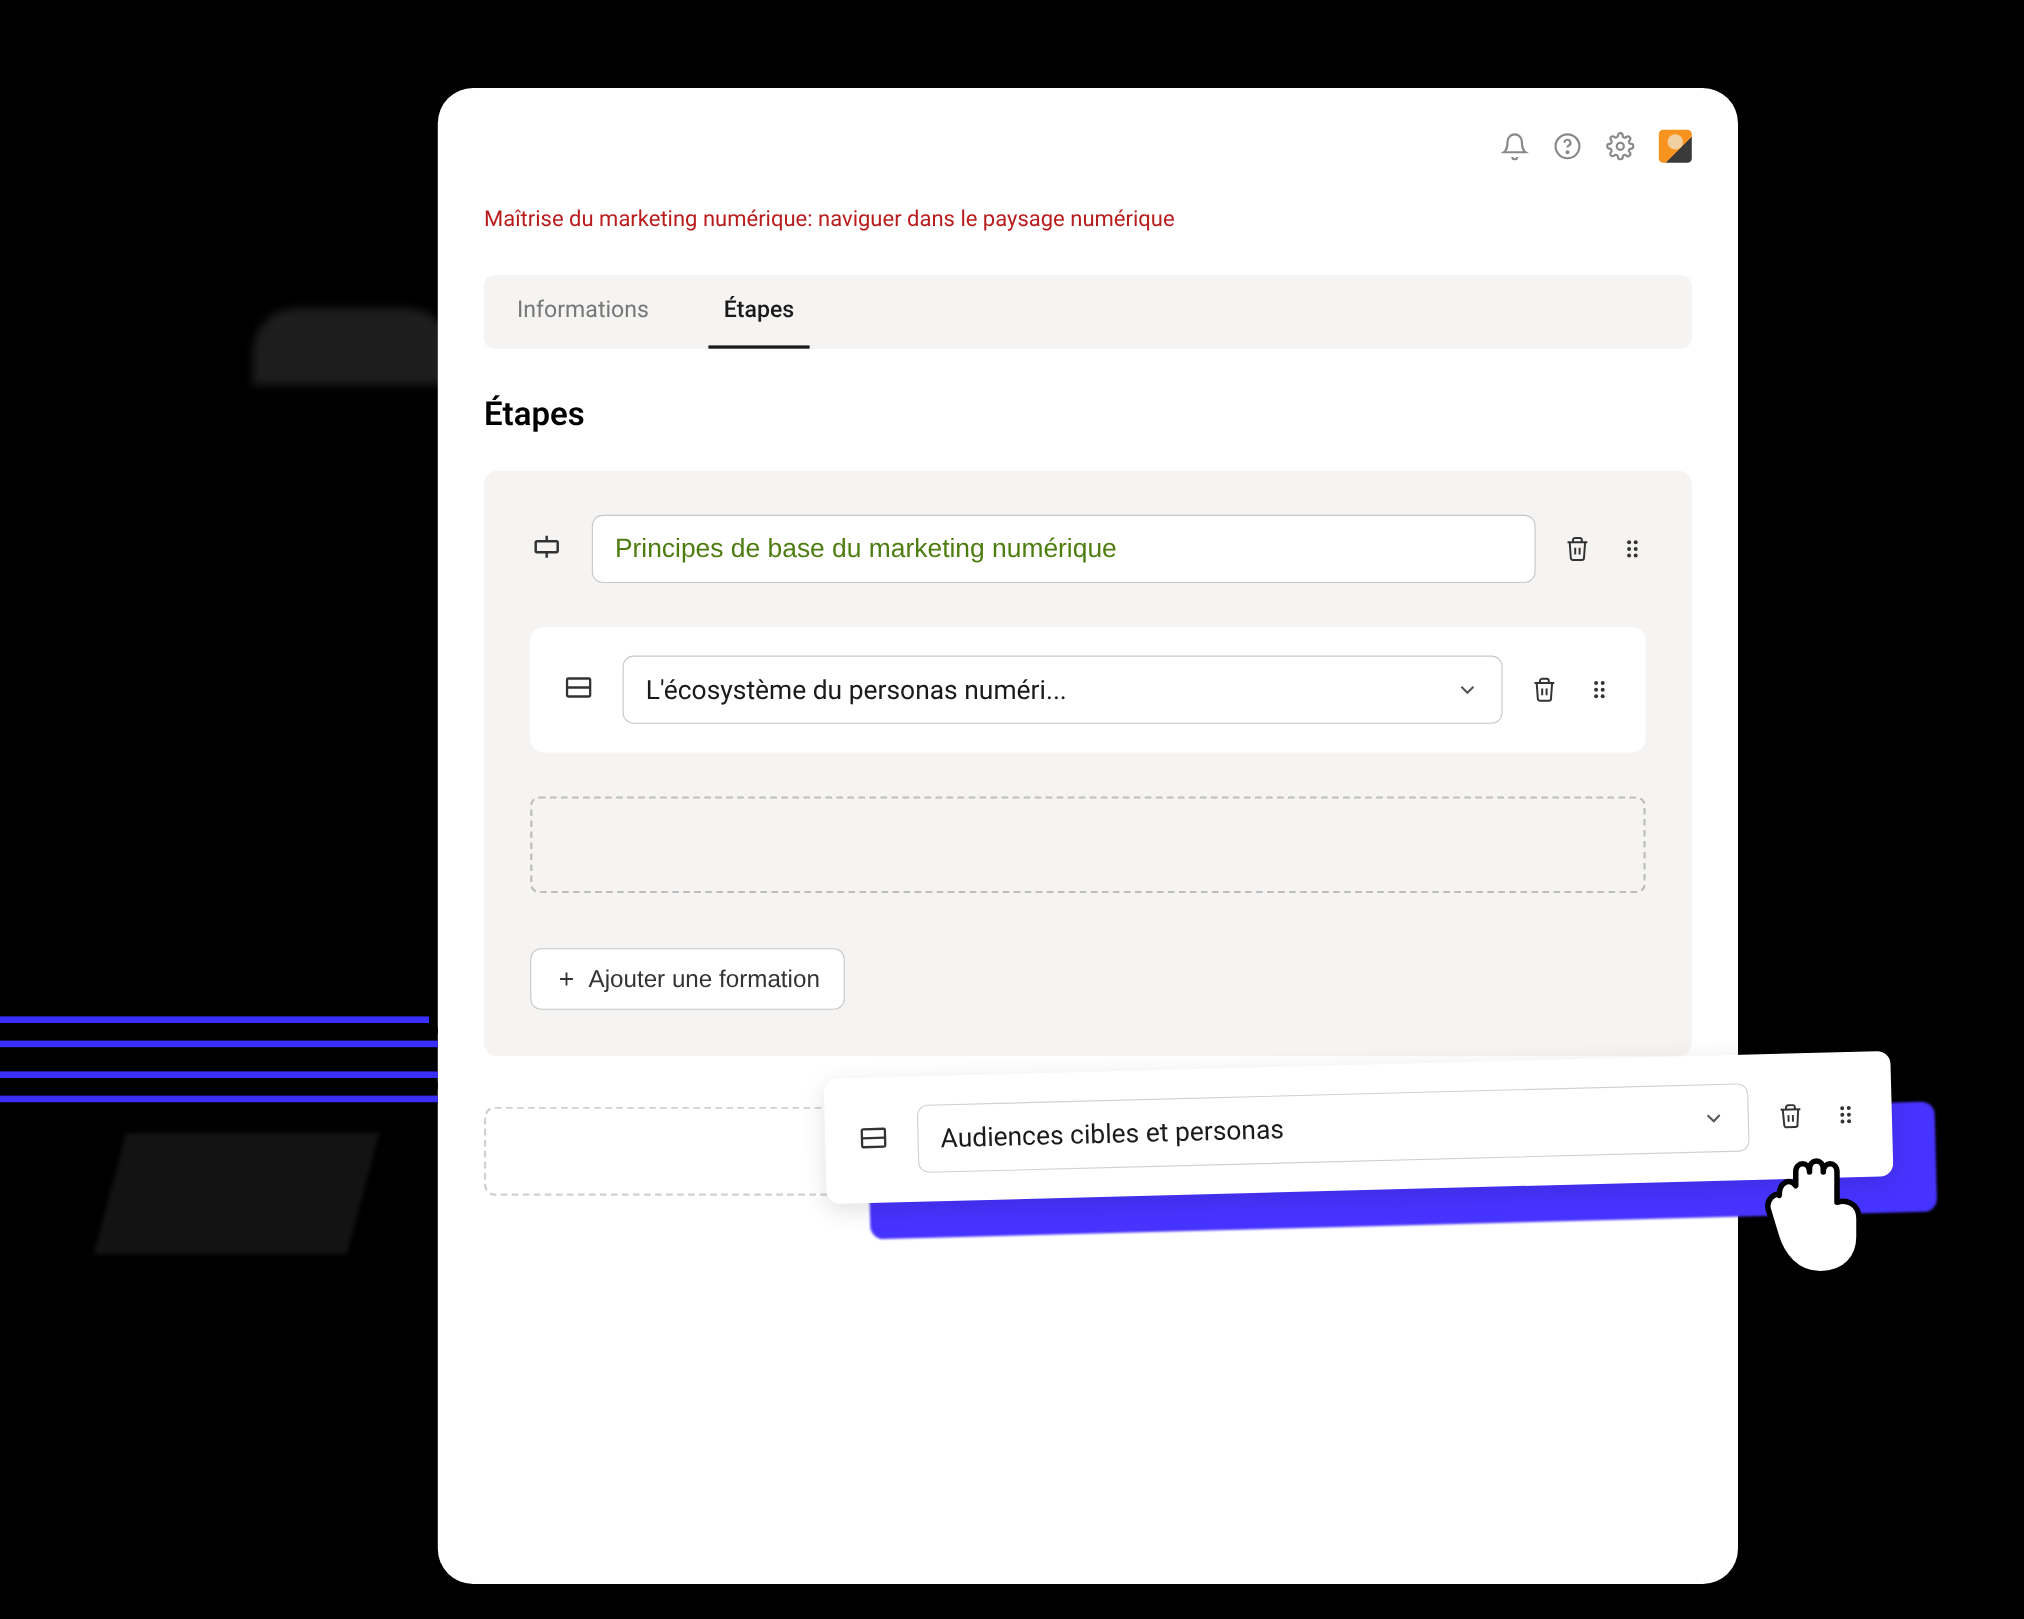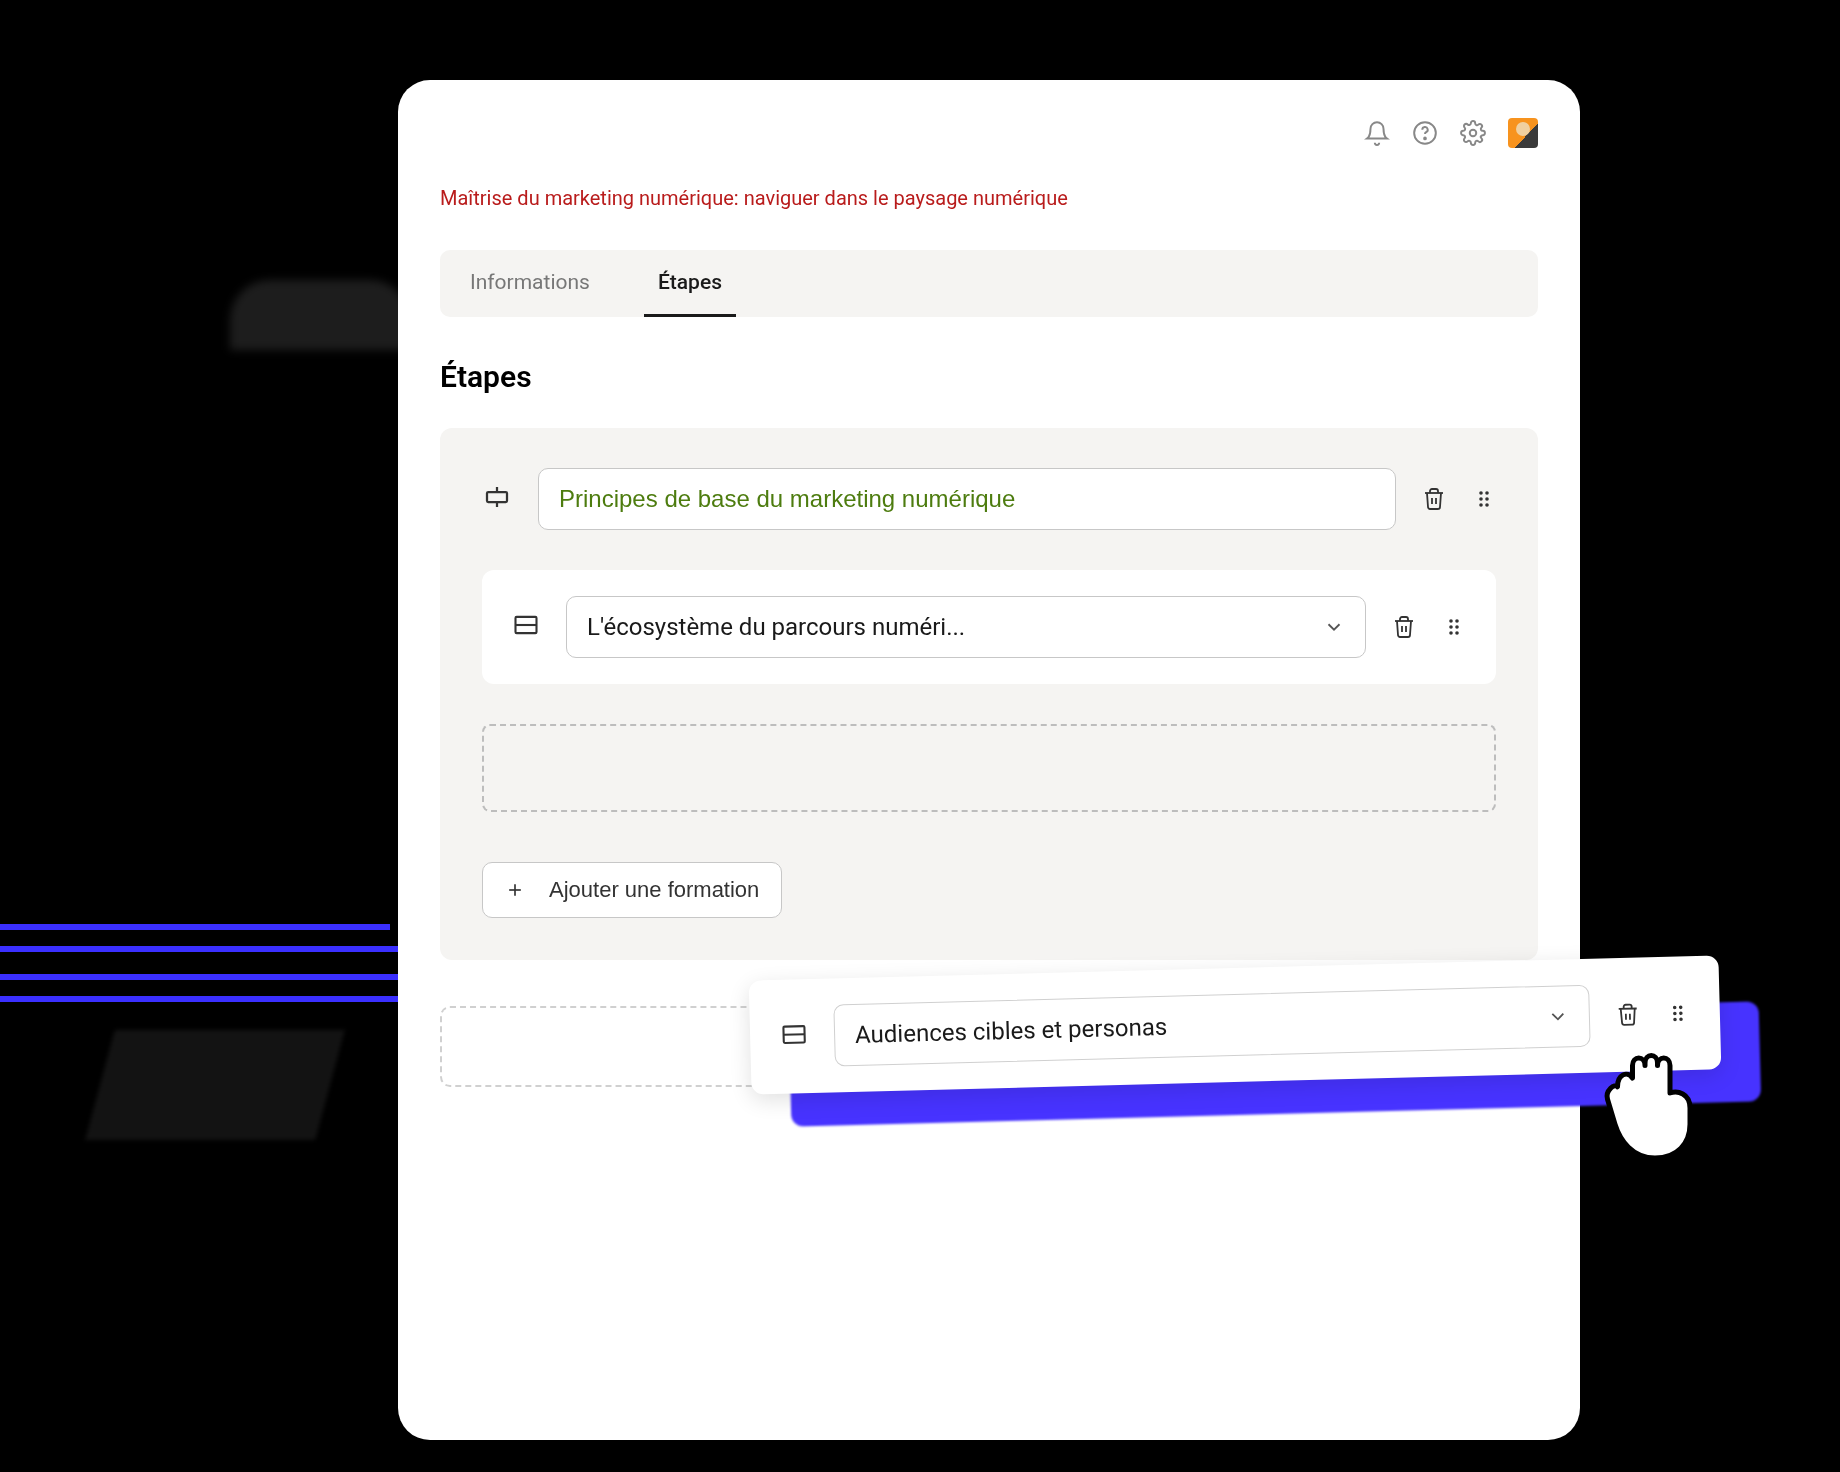"L'écosystème du parcours numéri..." span { text: parcours -> personas }
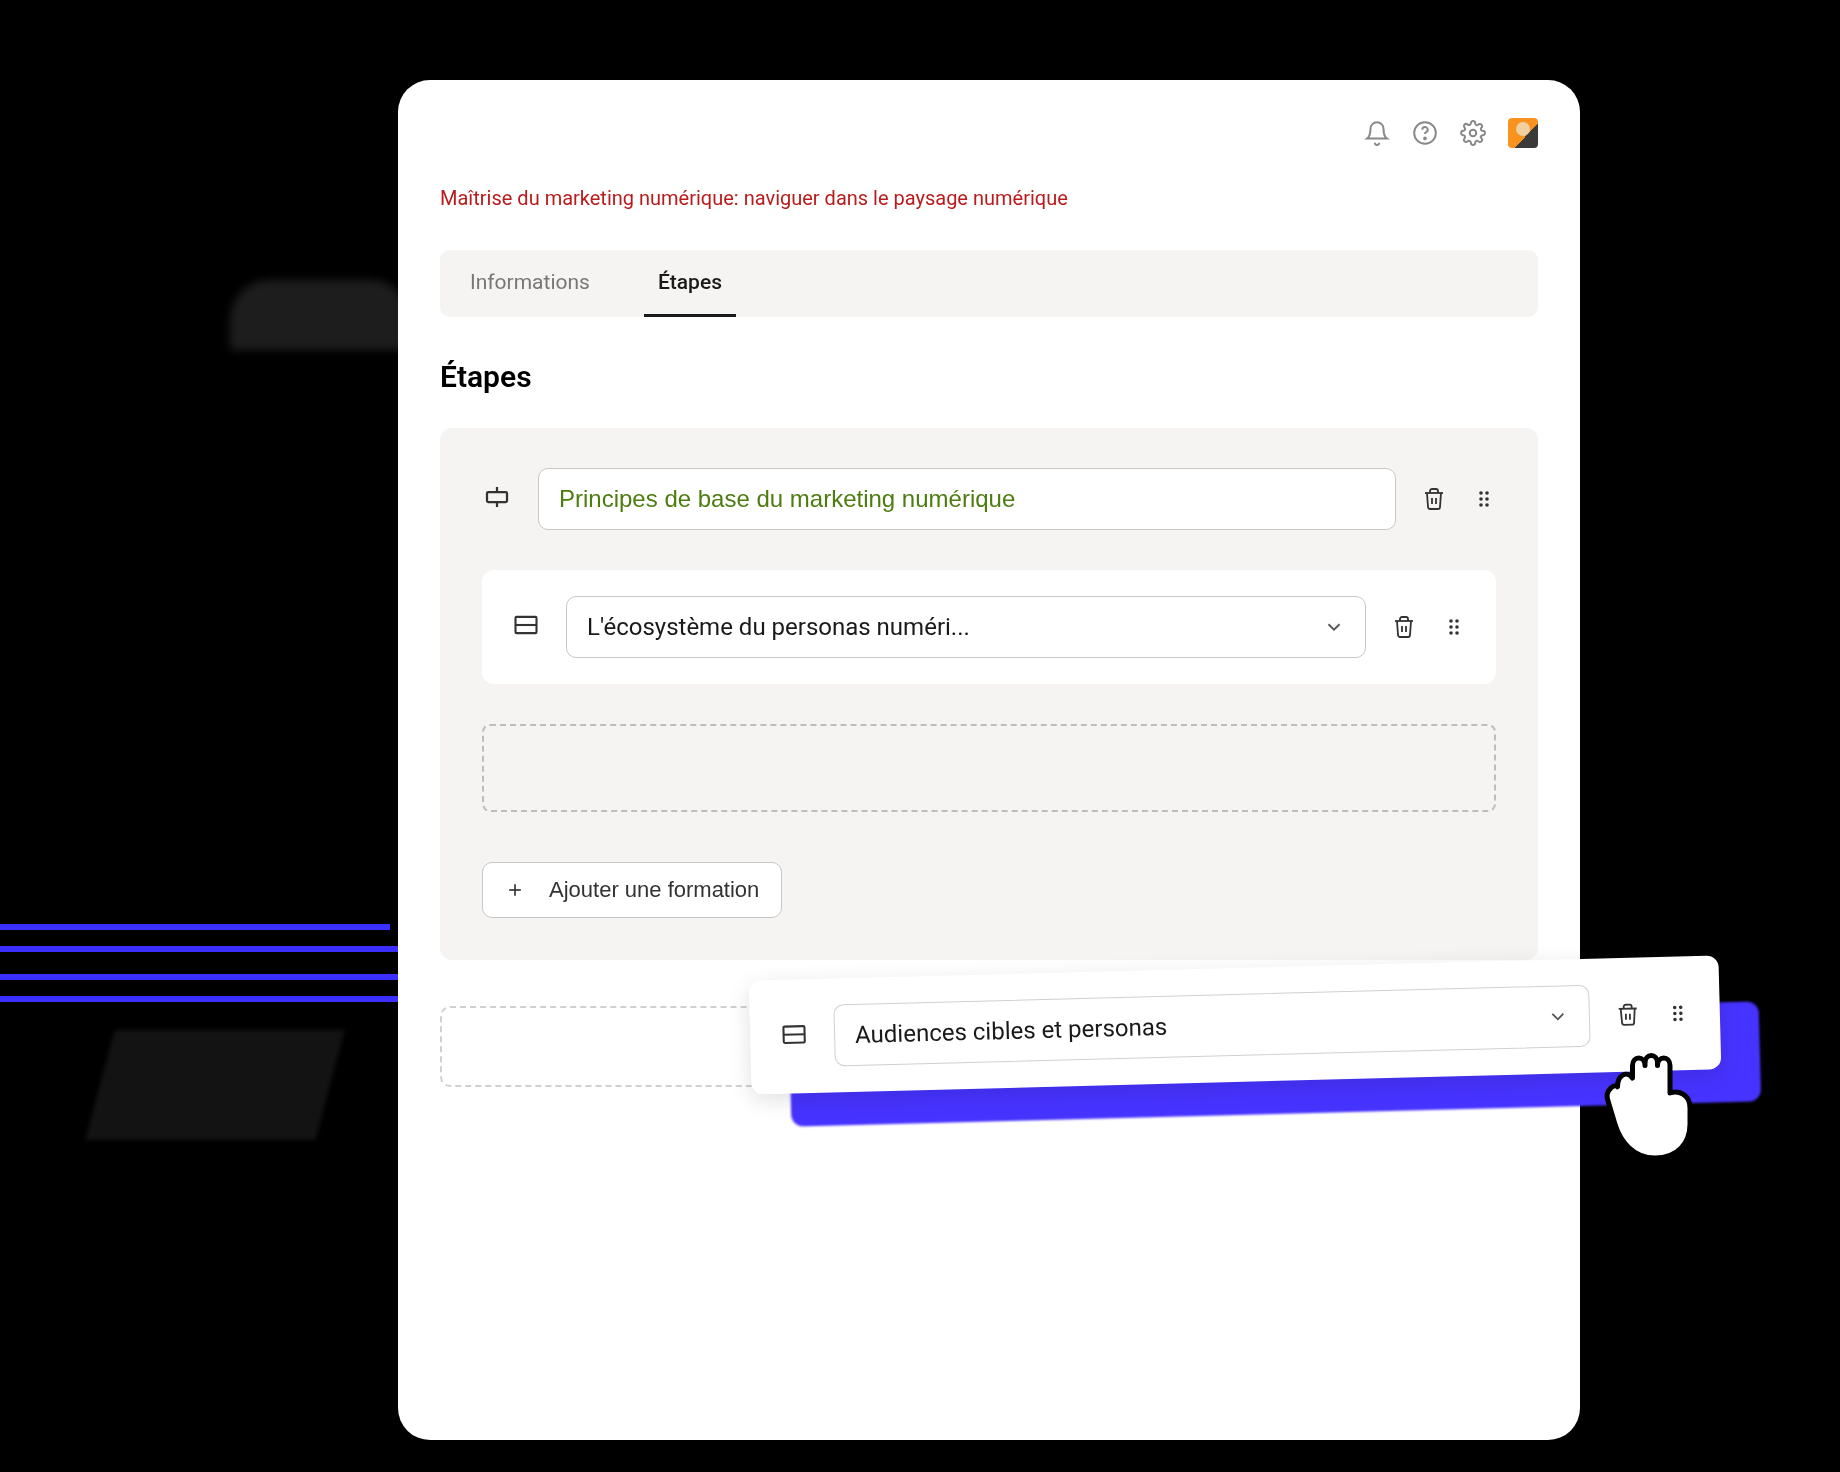"Ajouter une formation" .add-course-btn { gap: 24px -> 10px }
